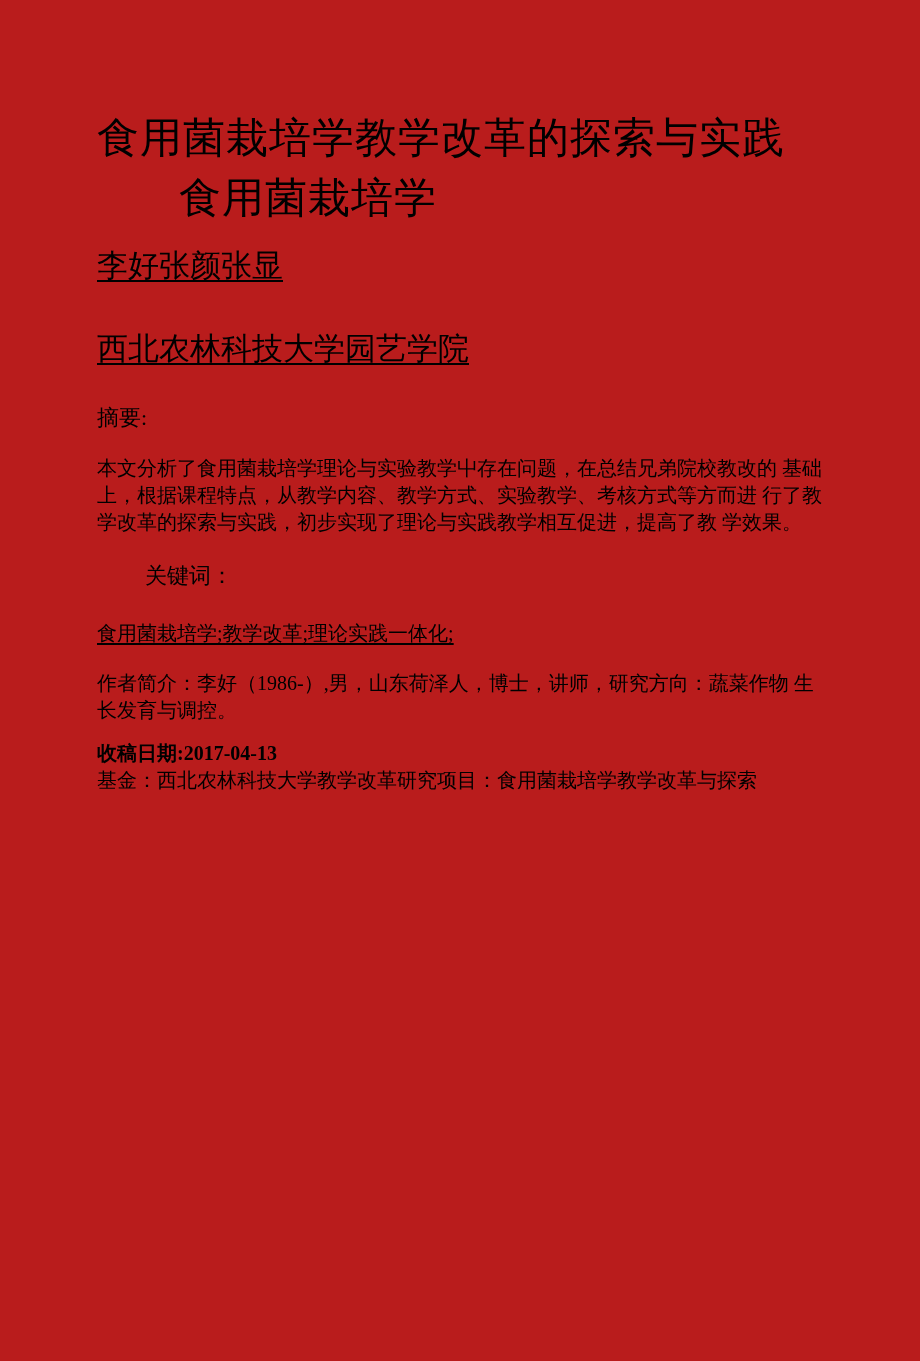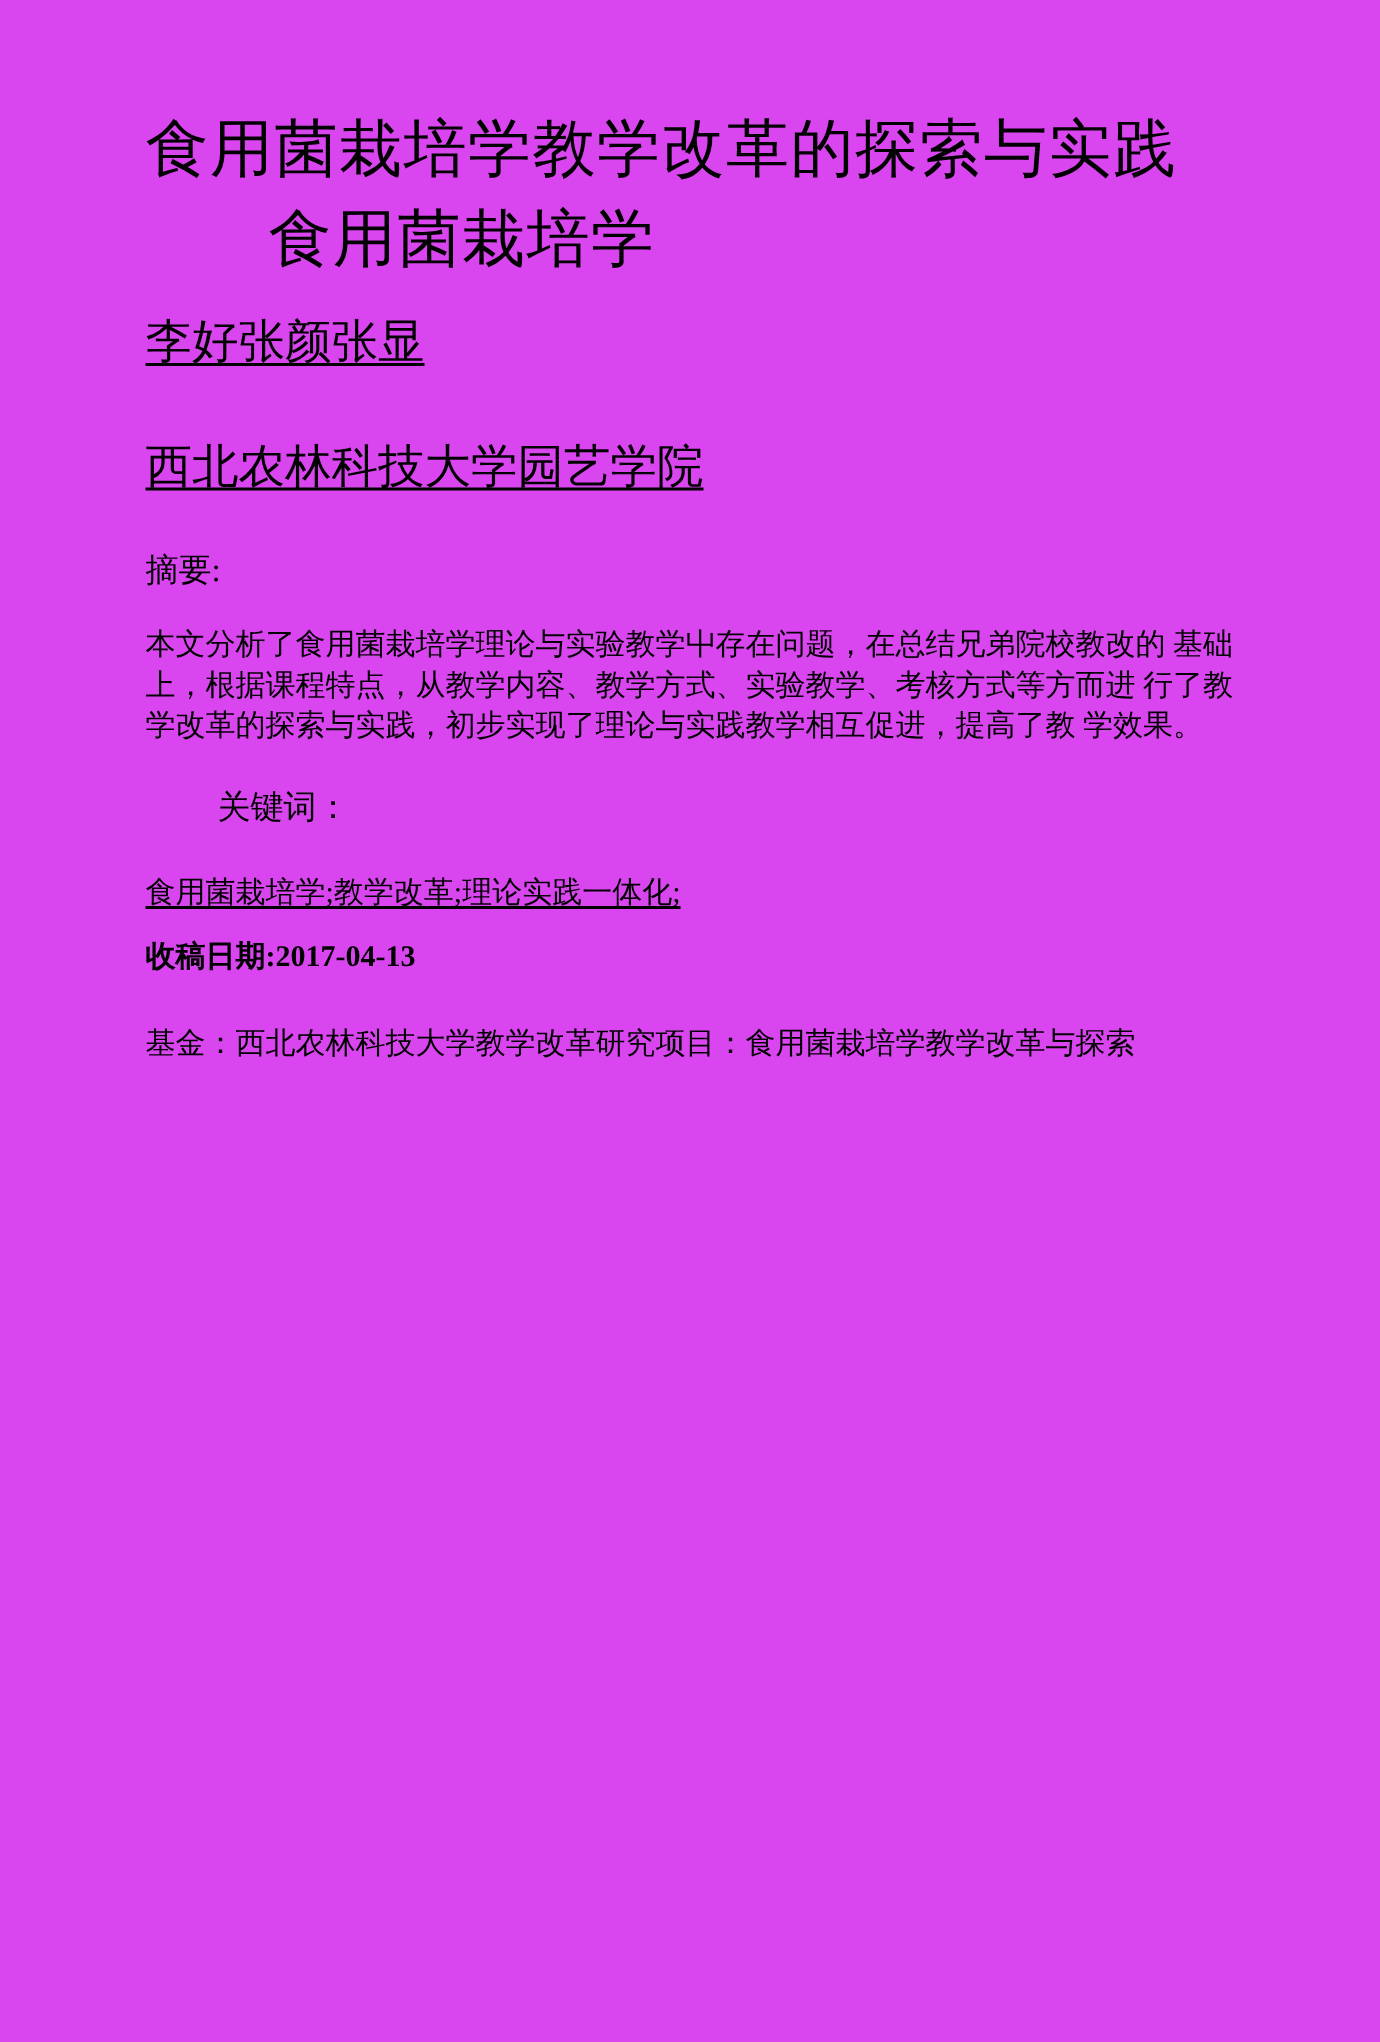"食用菌栽培学教学改革的探索与实践" .page { background: #d946ef -> #b91c1c; padding: 70px 75px 0 97px -> 108px 75px 0 97px }
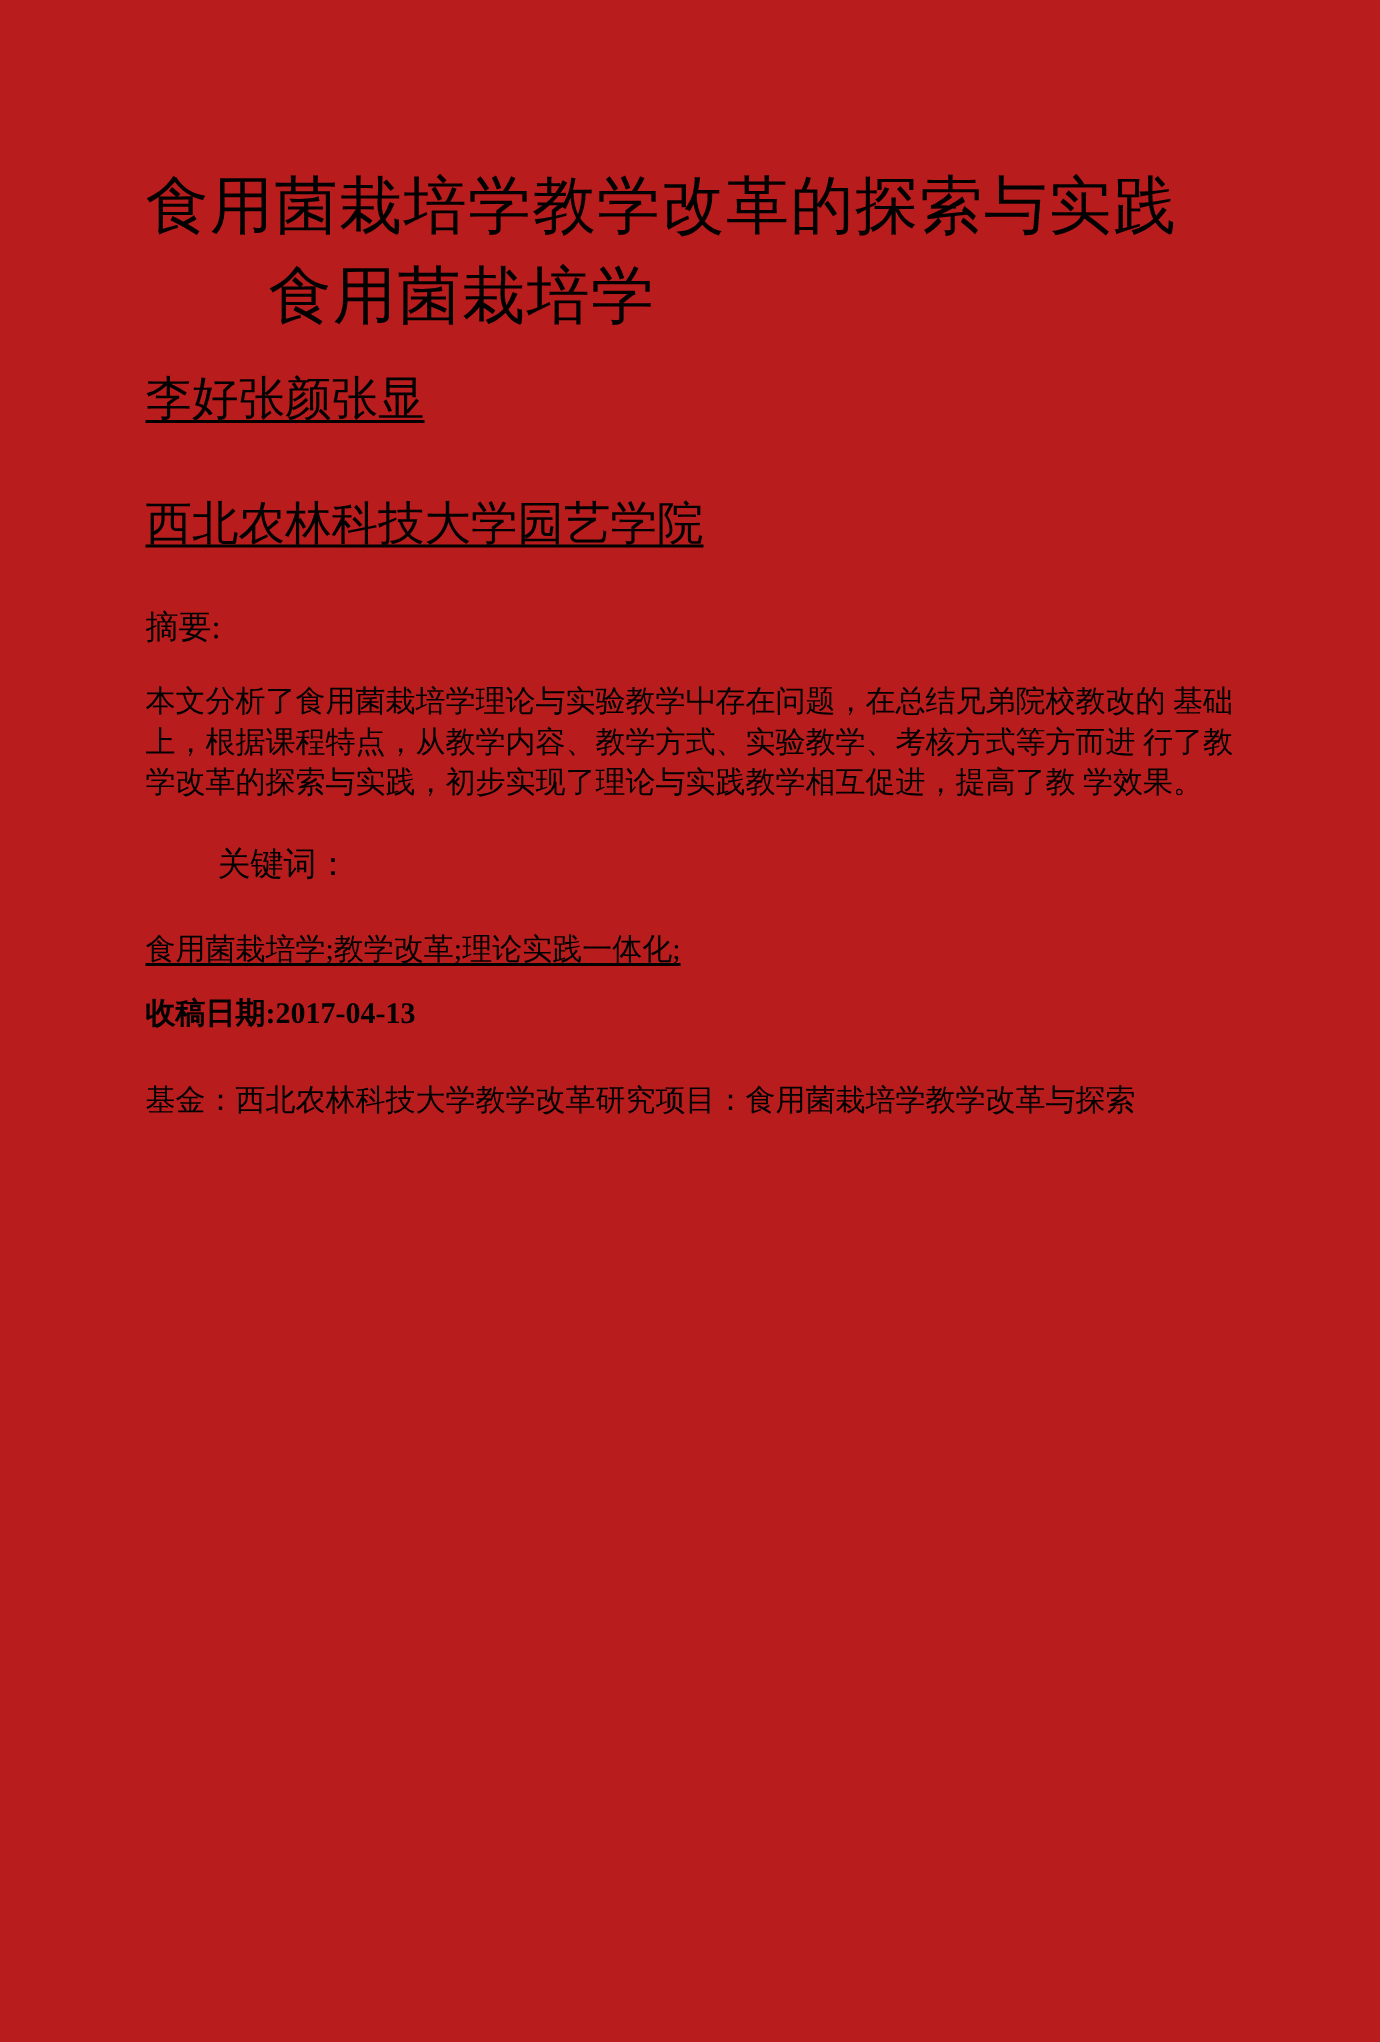"作者简介：李好（1986-）,男，山东荷泽人，博士，讲师，研究方向：蔬菜作物 生" p.body-text { html: none -> <p>作者简介：李好（1986-）,男，山东荷泽人，博士，讲师，研究方向：蔬菜作物 生 长发育与调控。</p> }
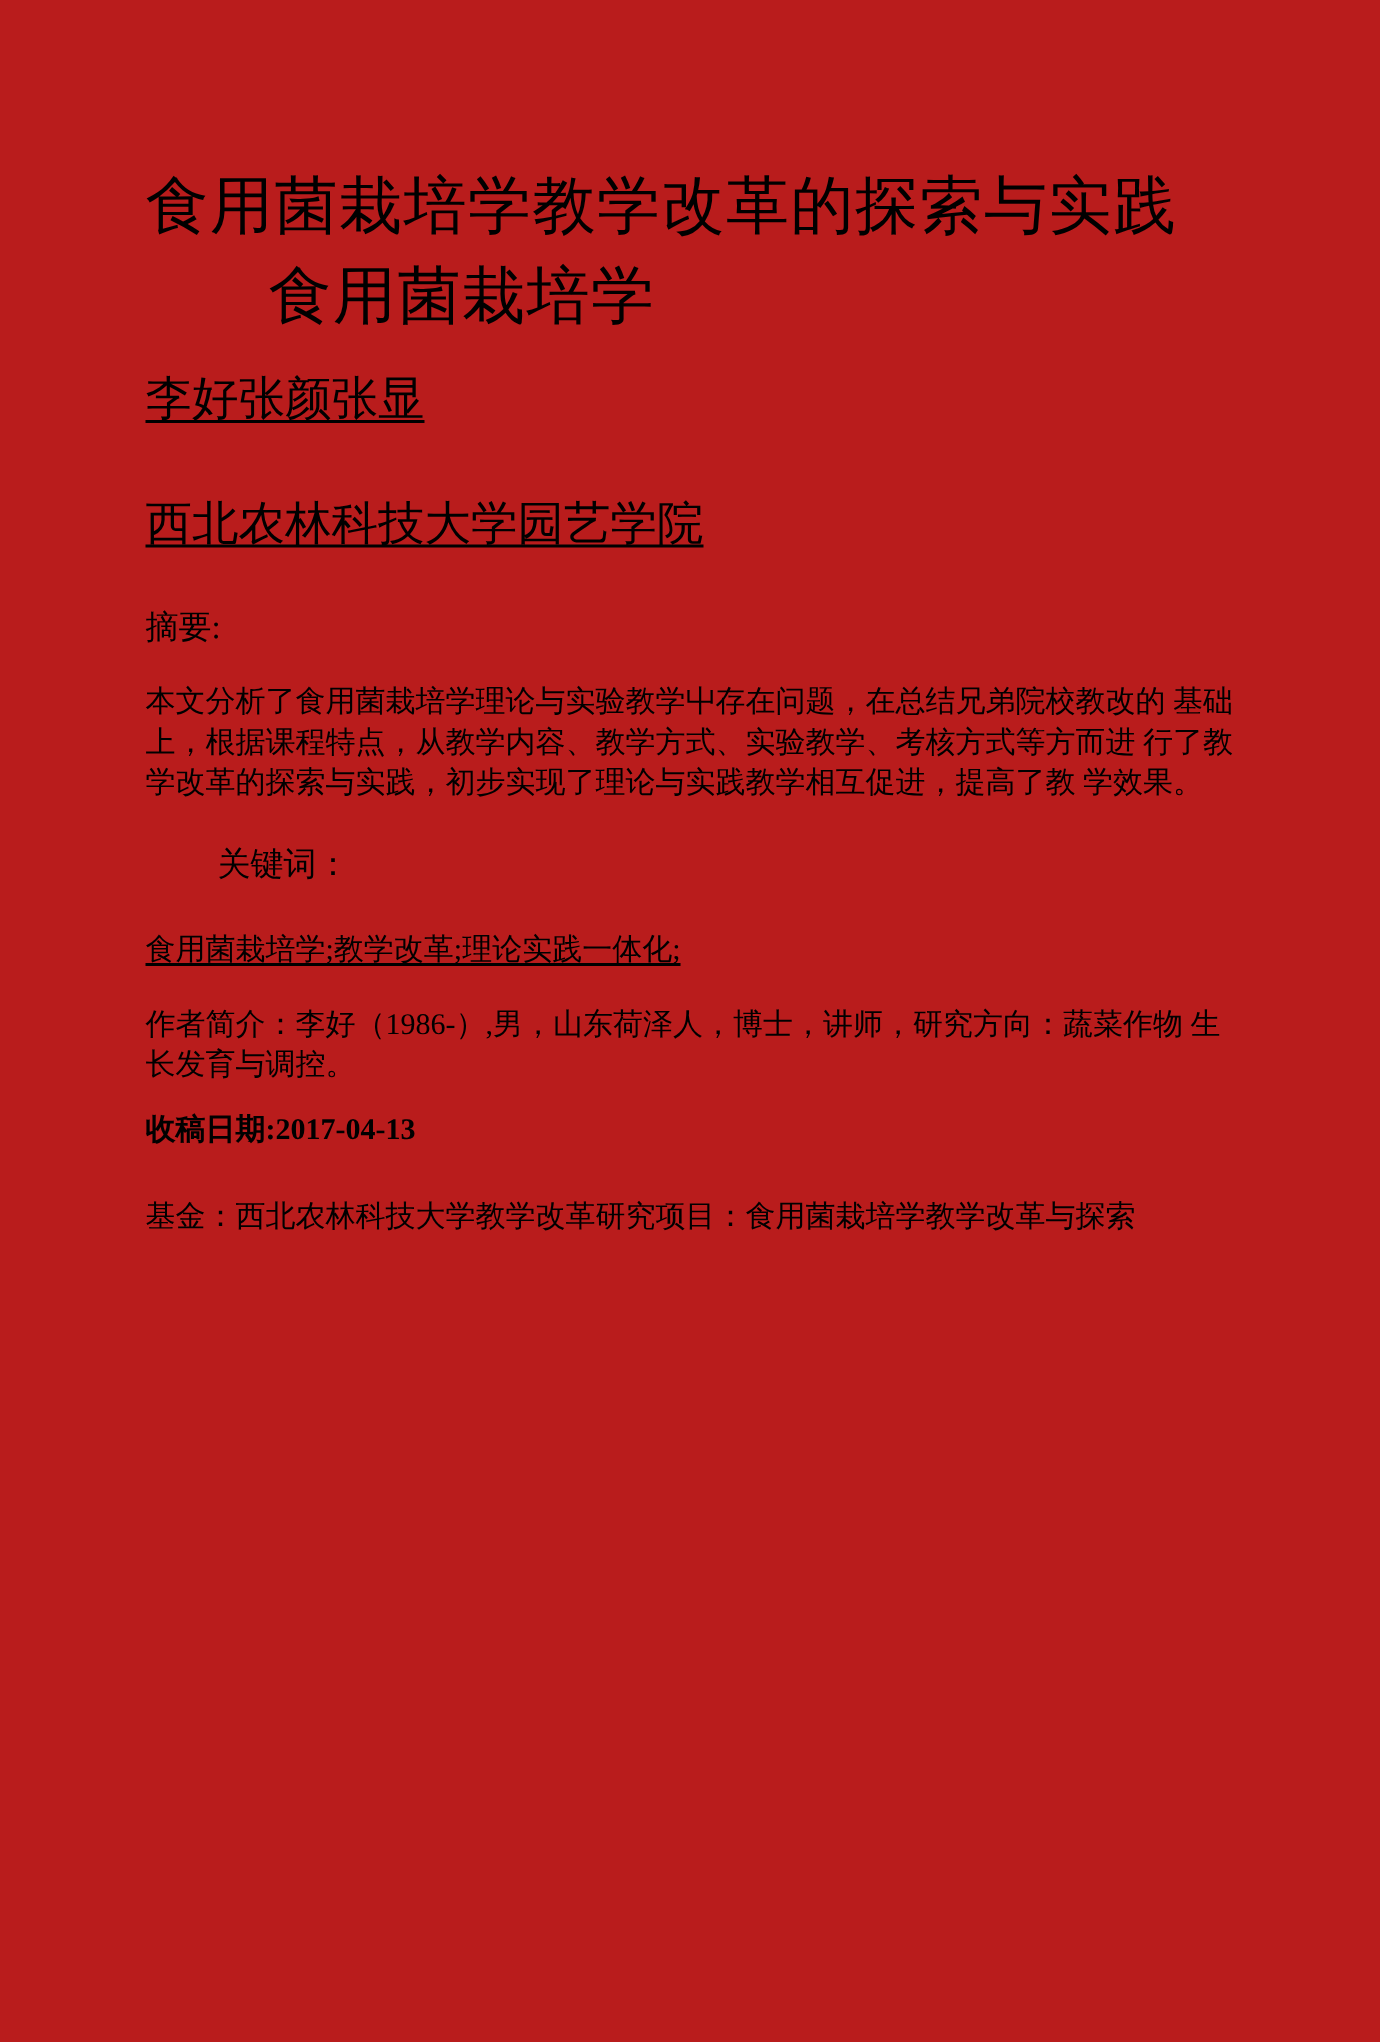"基金：西北农林科技大学教学改革研究项目：食用菌栽培学教学改革与探索" .funding { margin-top: 31px -> none }
